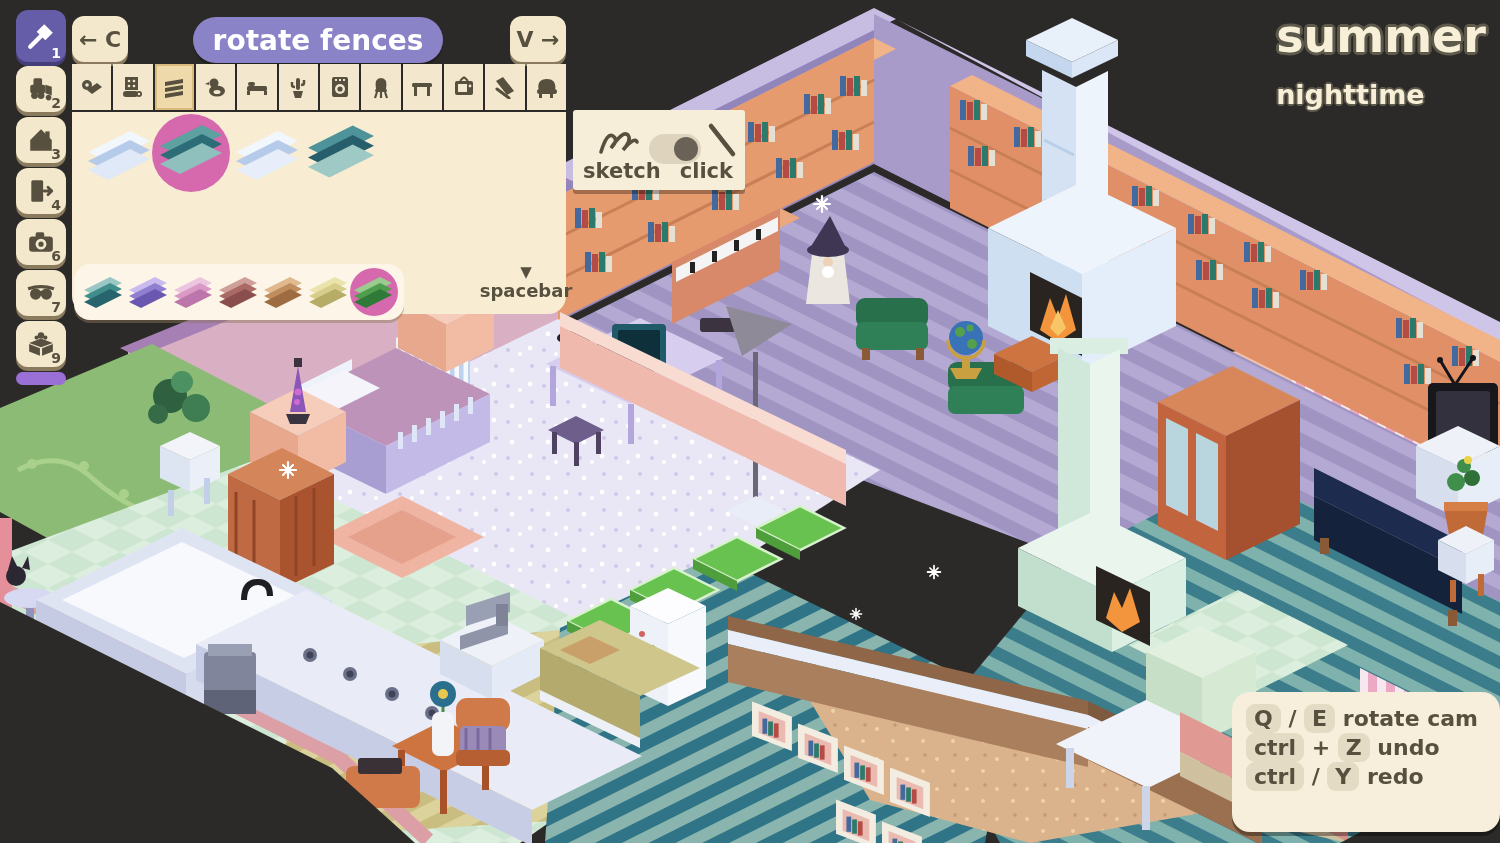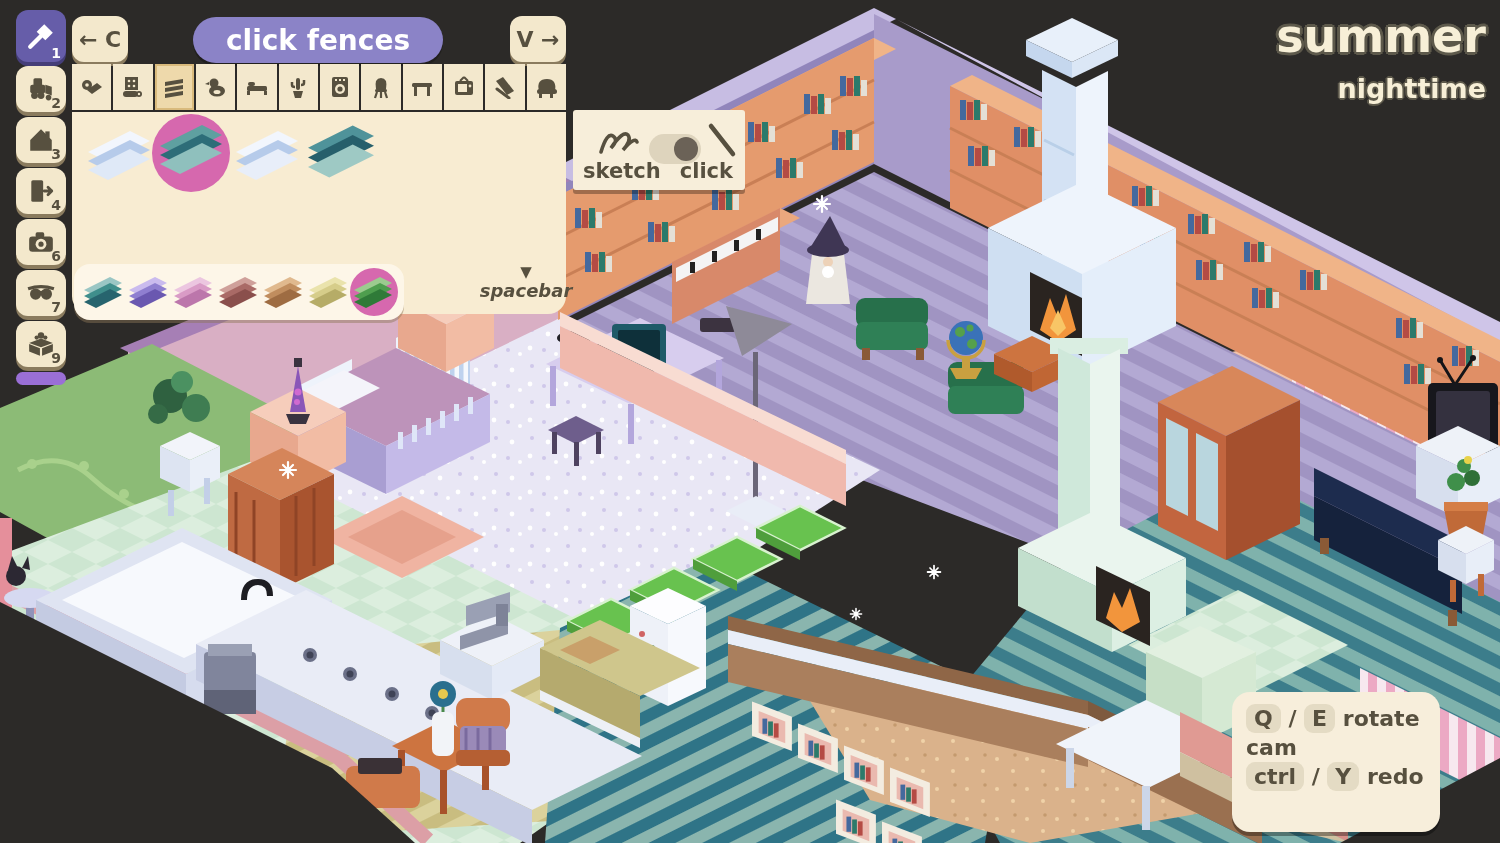"click fences" div.abs { text: click -> rotate }
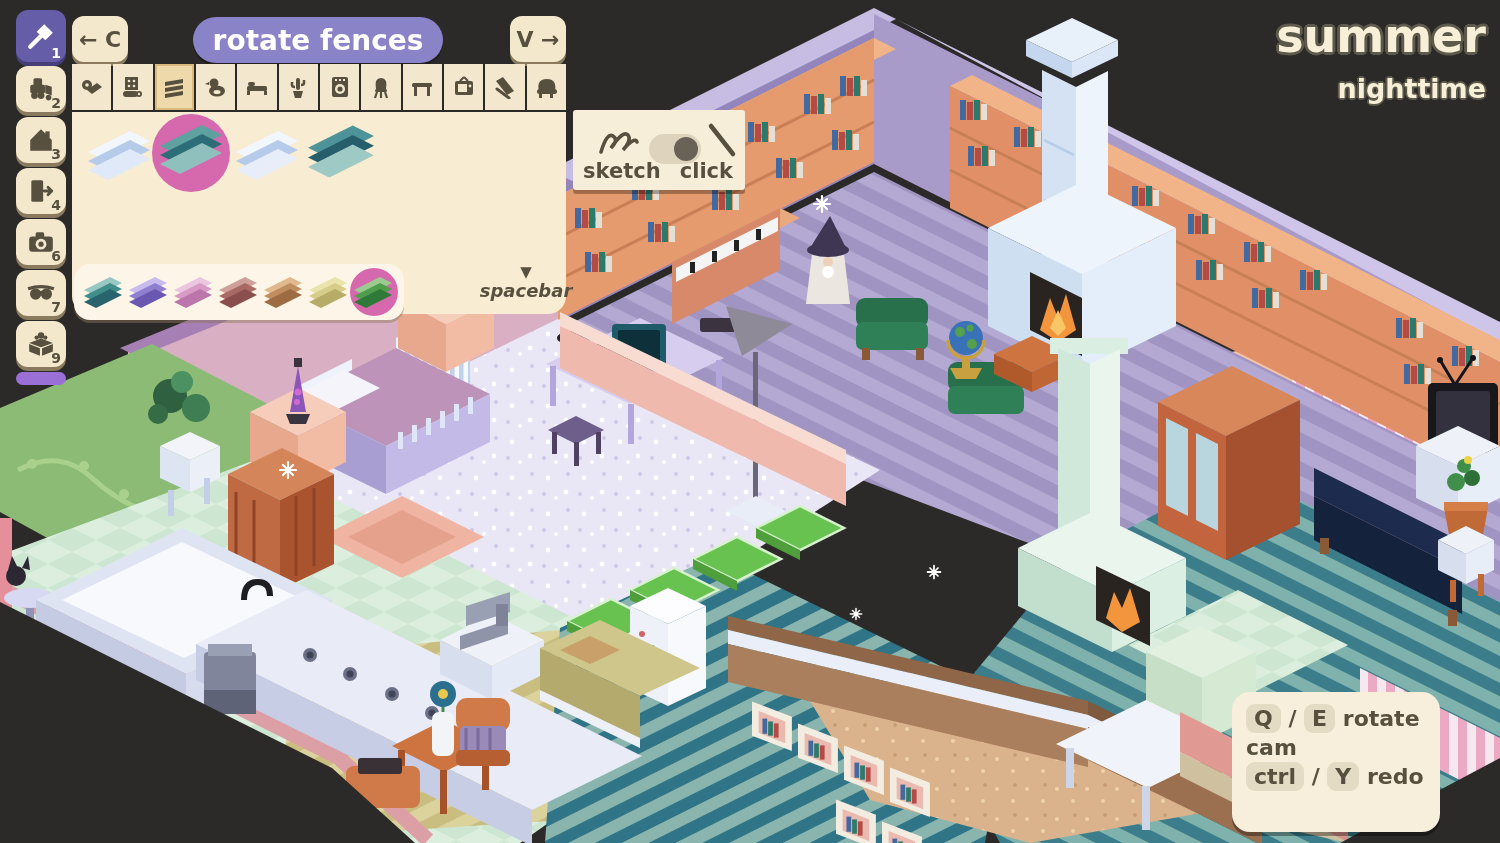"summer" #season { text-align: right -> none }
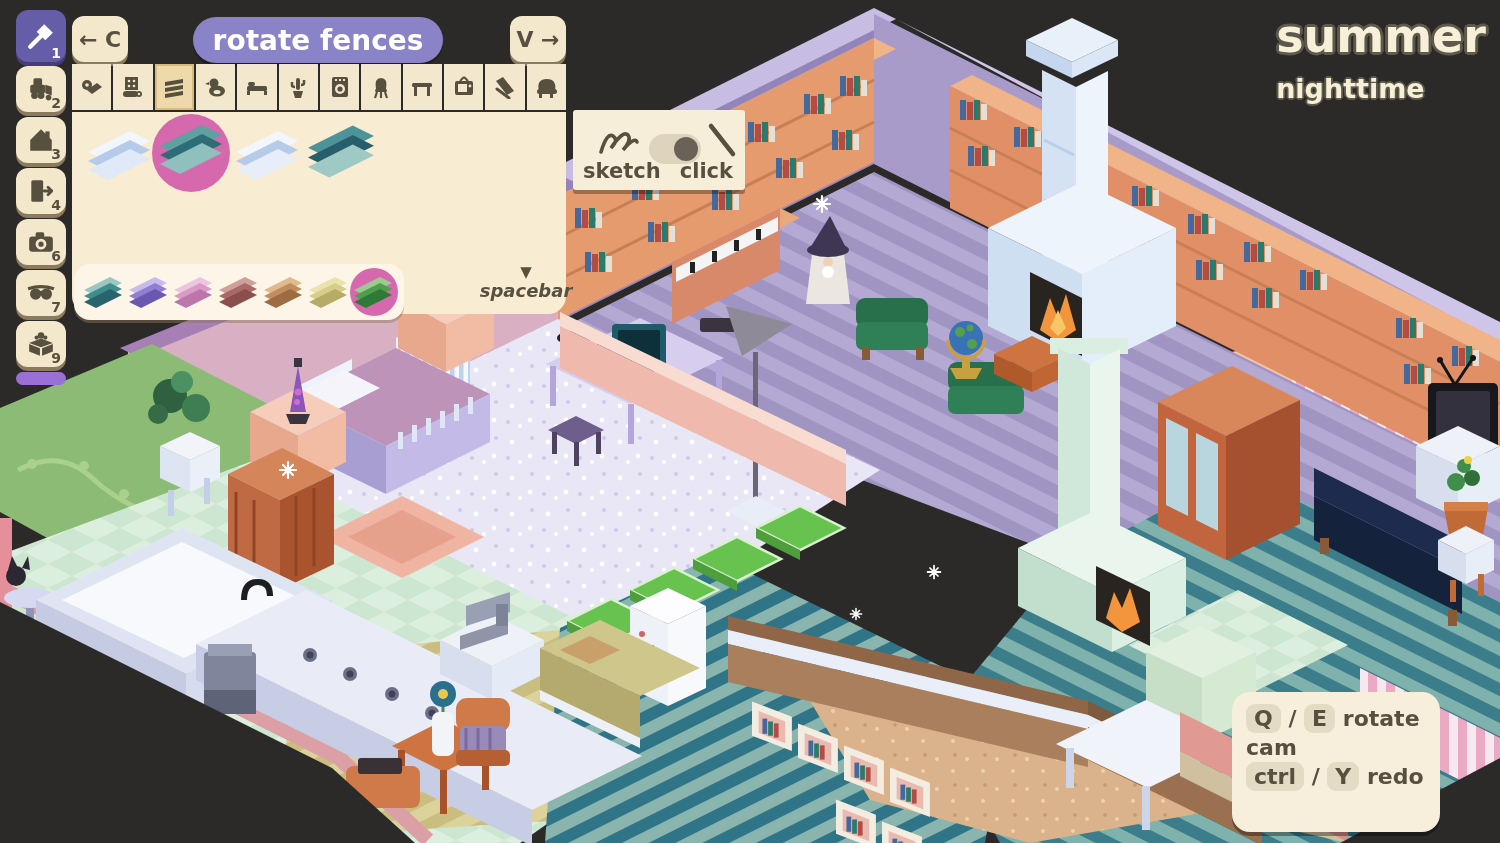"nighttime" #season .small { margin-top: 10px -> 16px }
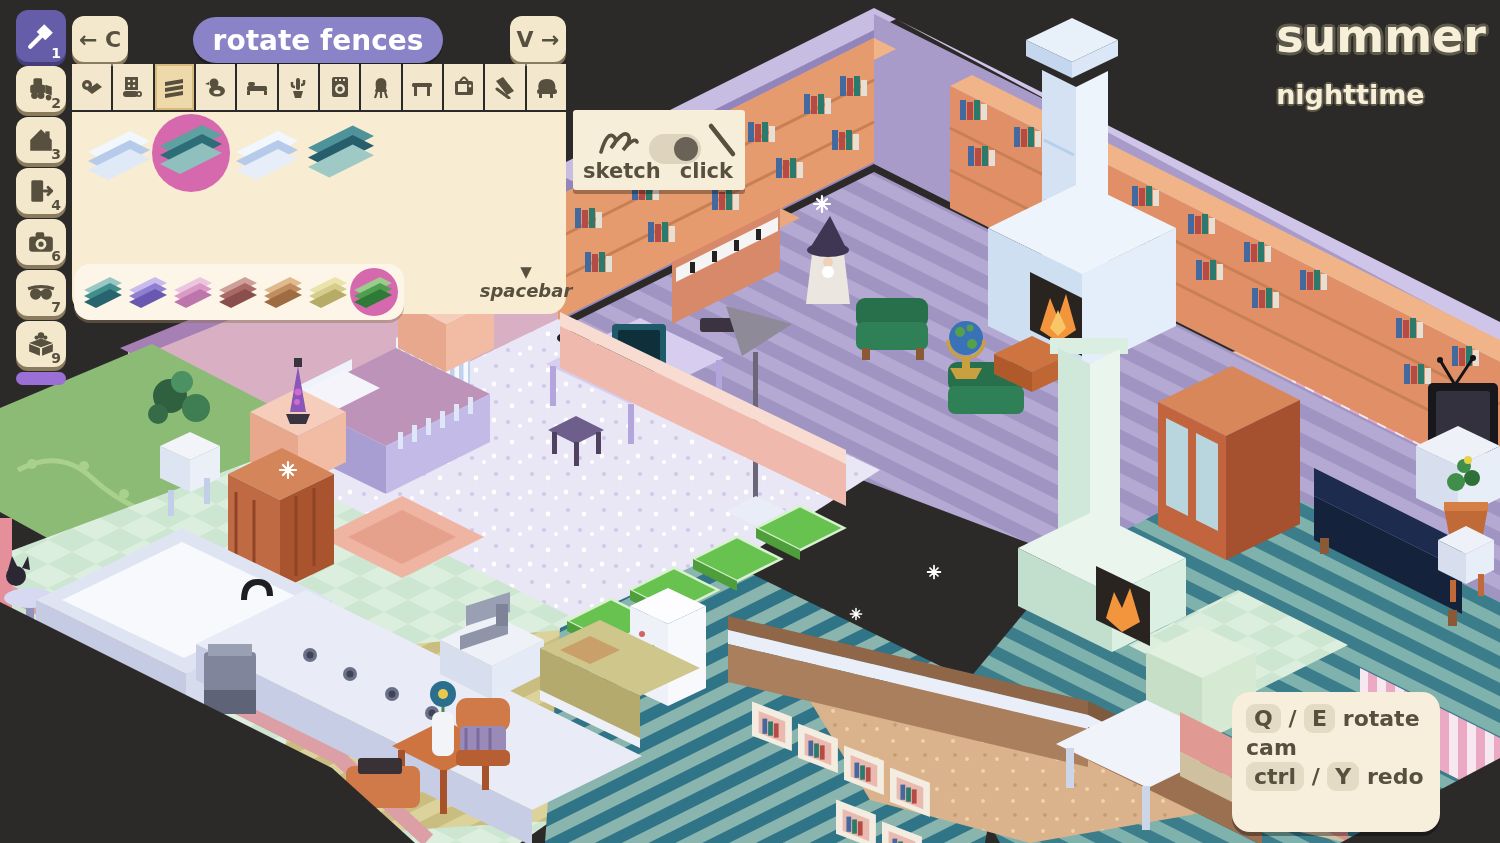"spacebar" #spacebarhint .lbl { font-style: italic -> none }
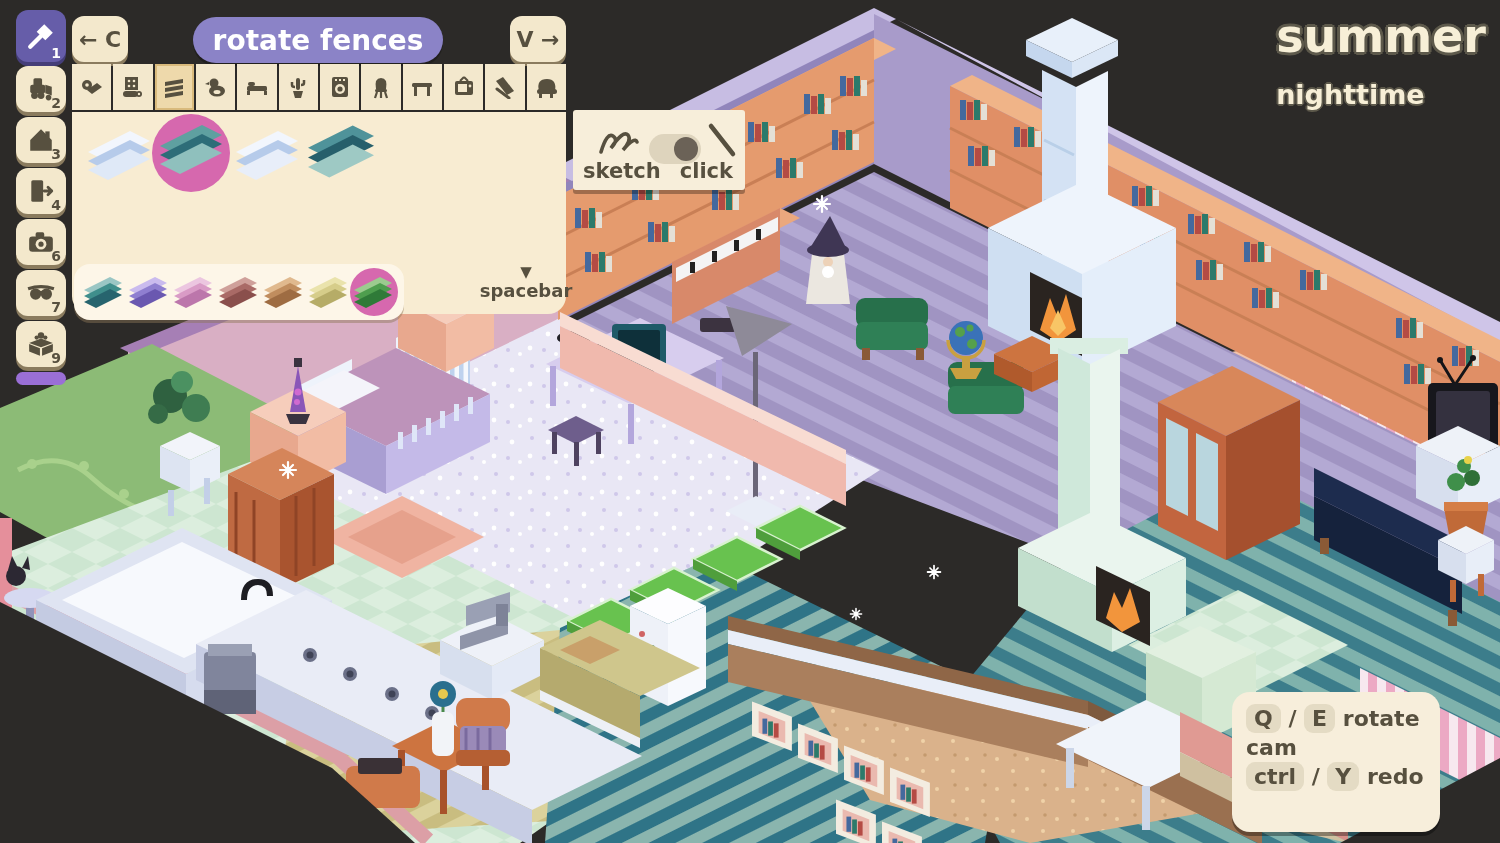"Q / E rotate cam" #shortcuts { width: 208px -> 268px }
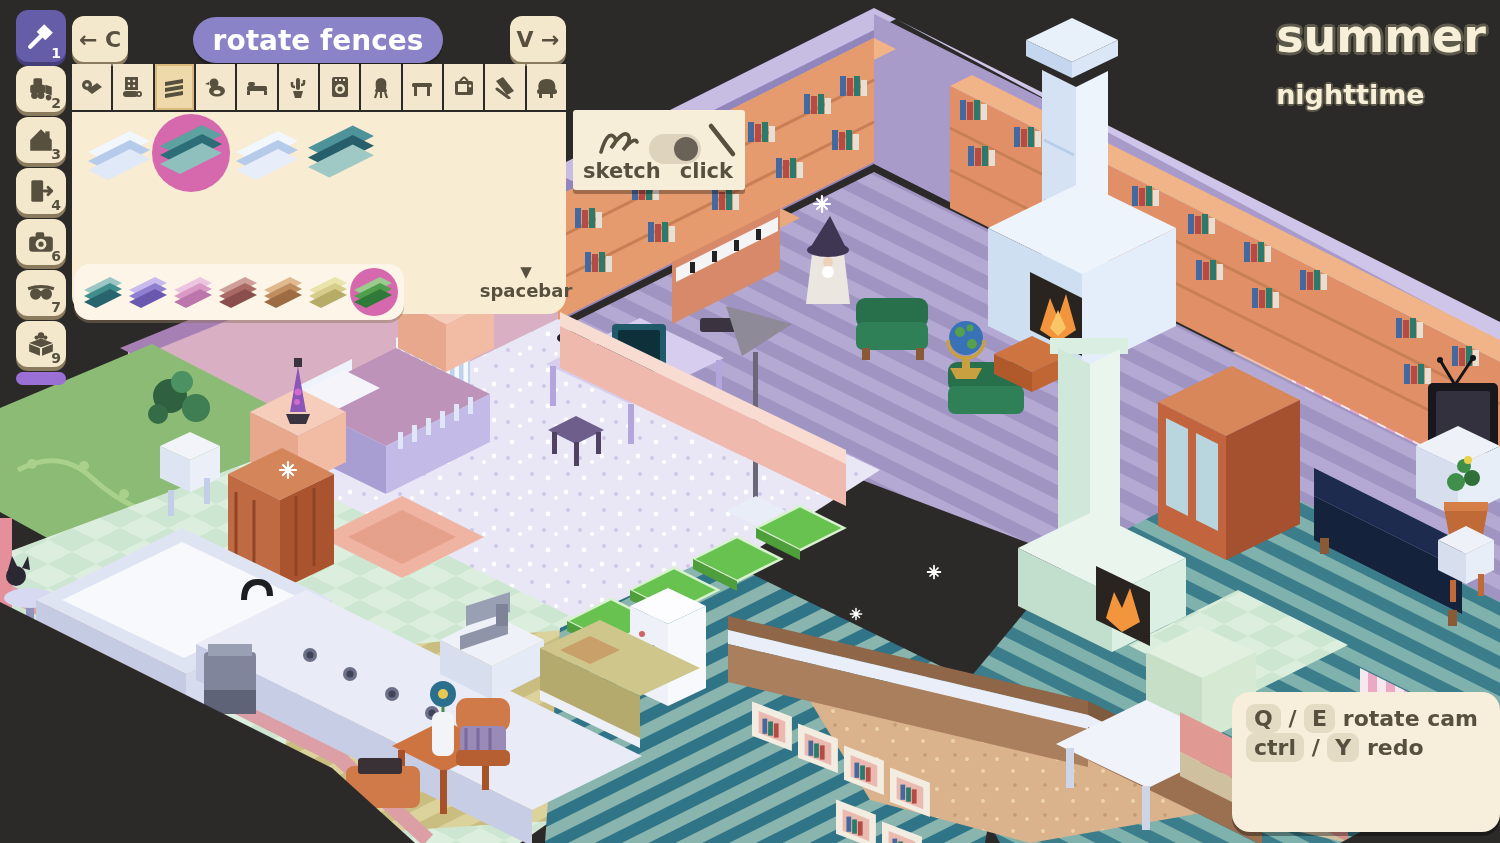"ctrl + Z undo" div { html: none -> <div> <span>ctrl</span> <span>+</span> <span>Z</span> <span>undo</span> </div> }
